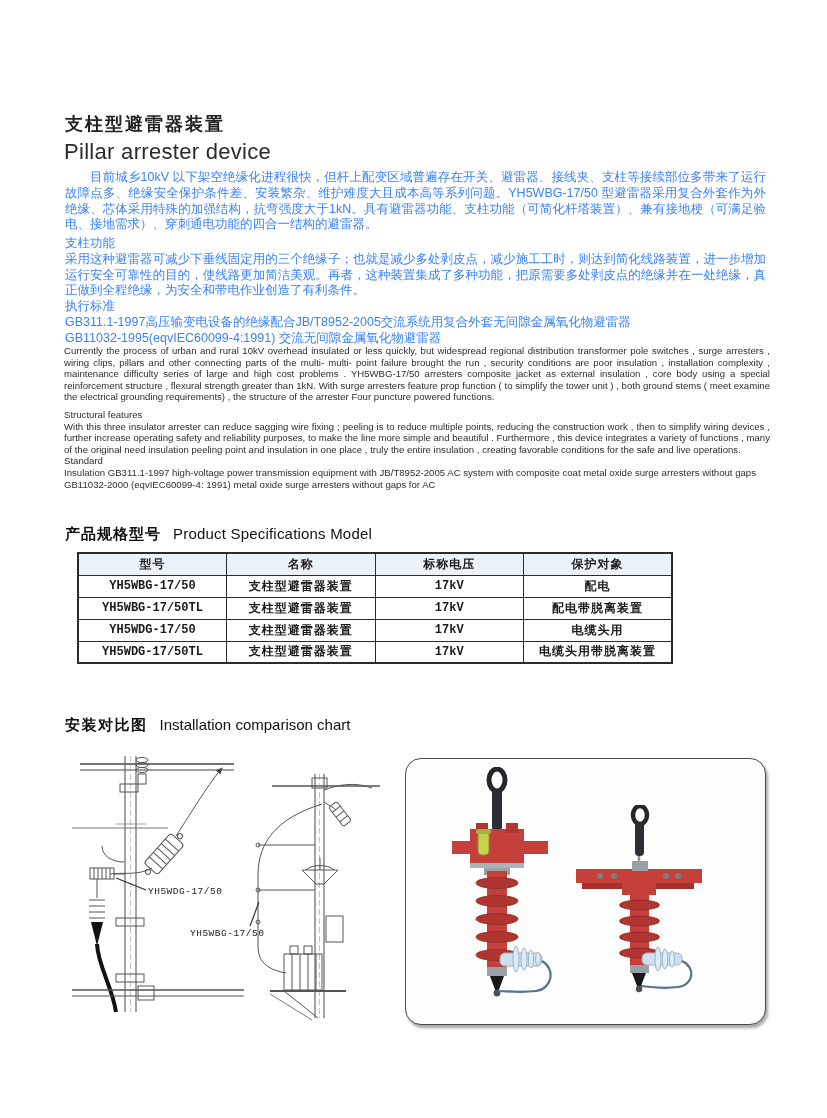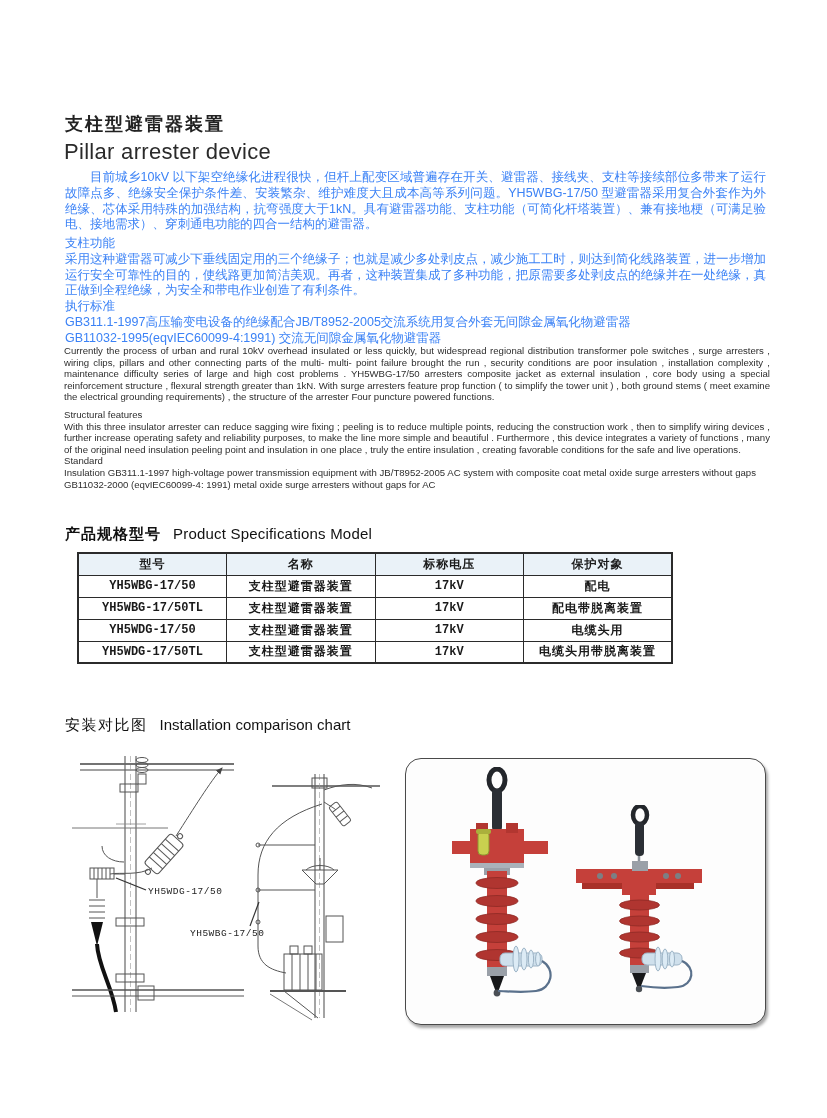"安装对比图" .cmp-heading .zh { font-weight: normal -> bold }
